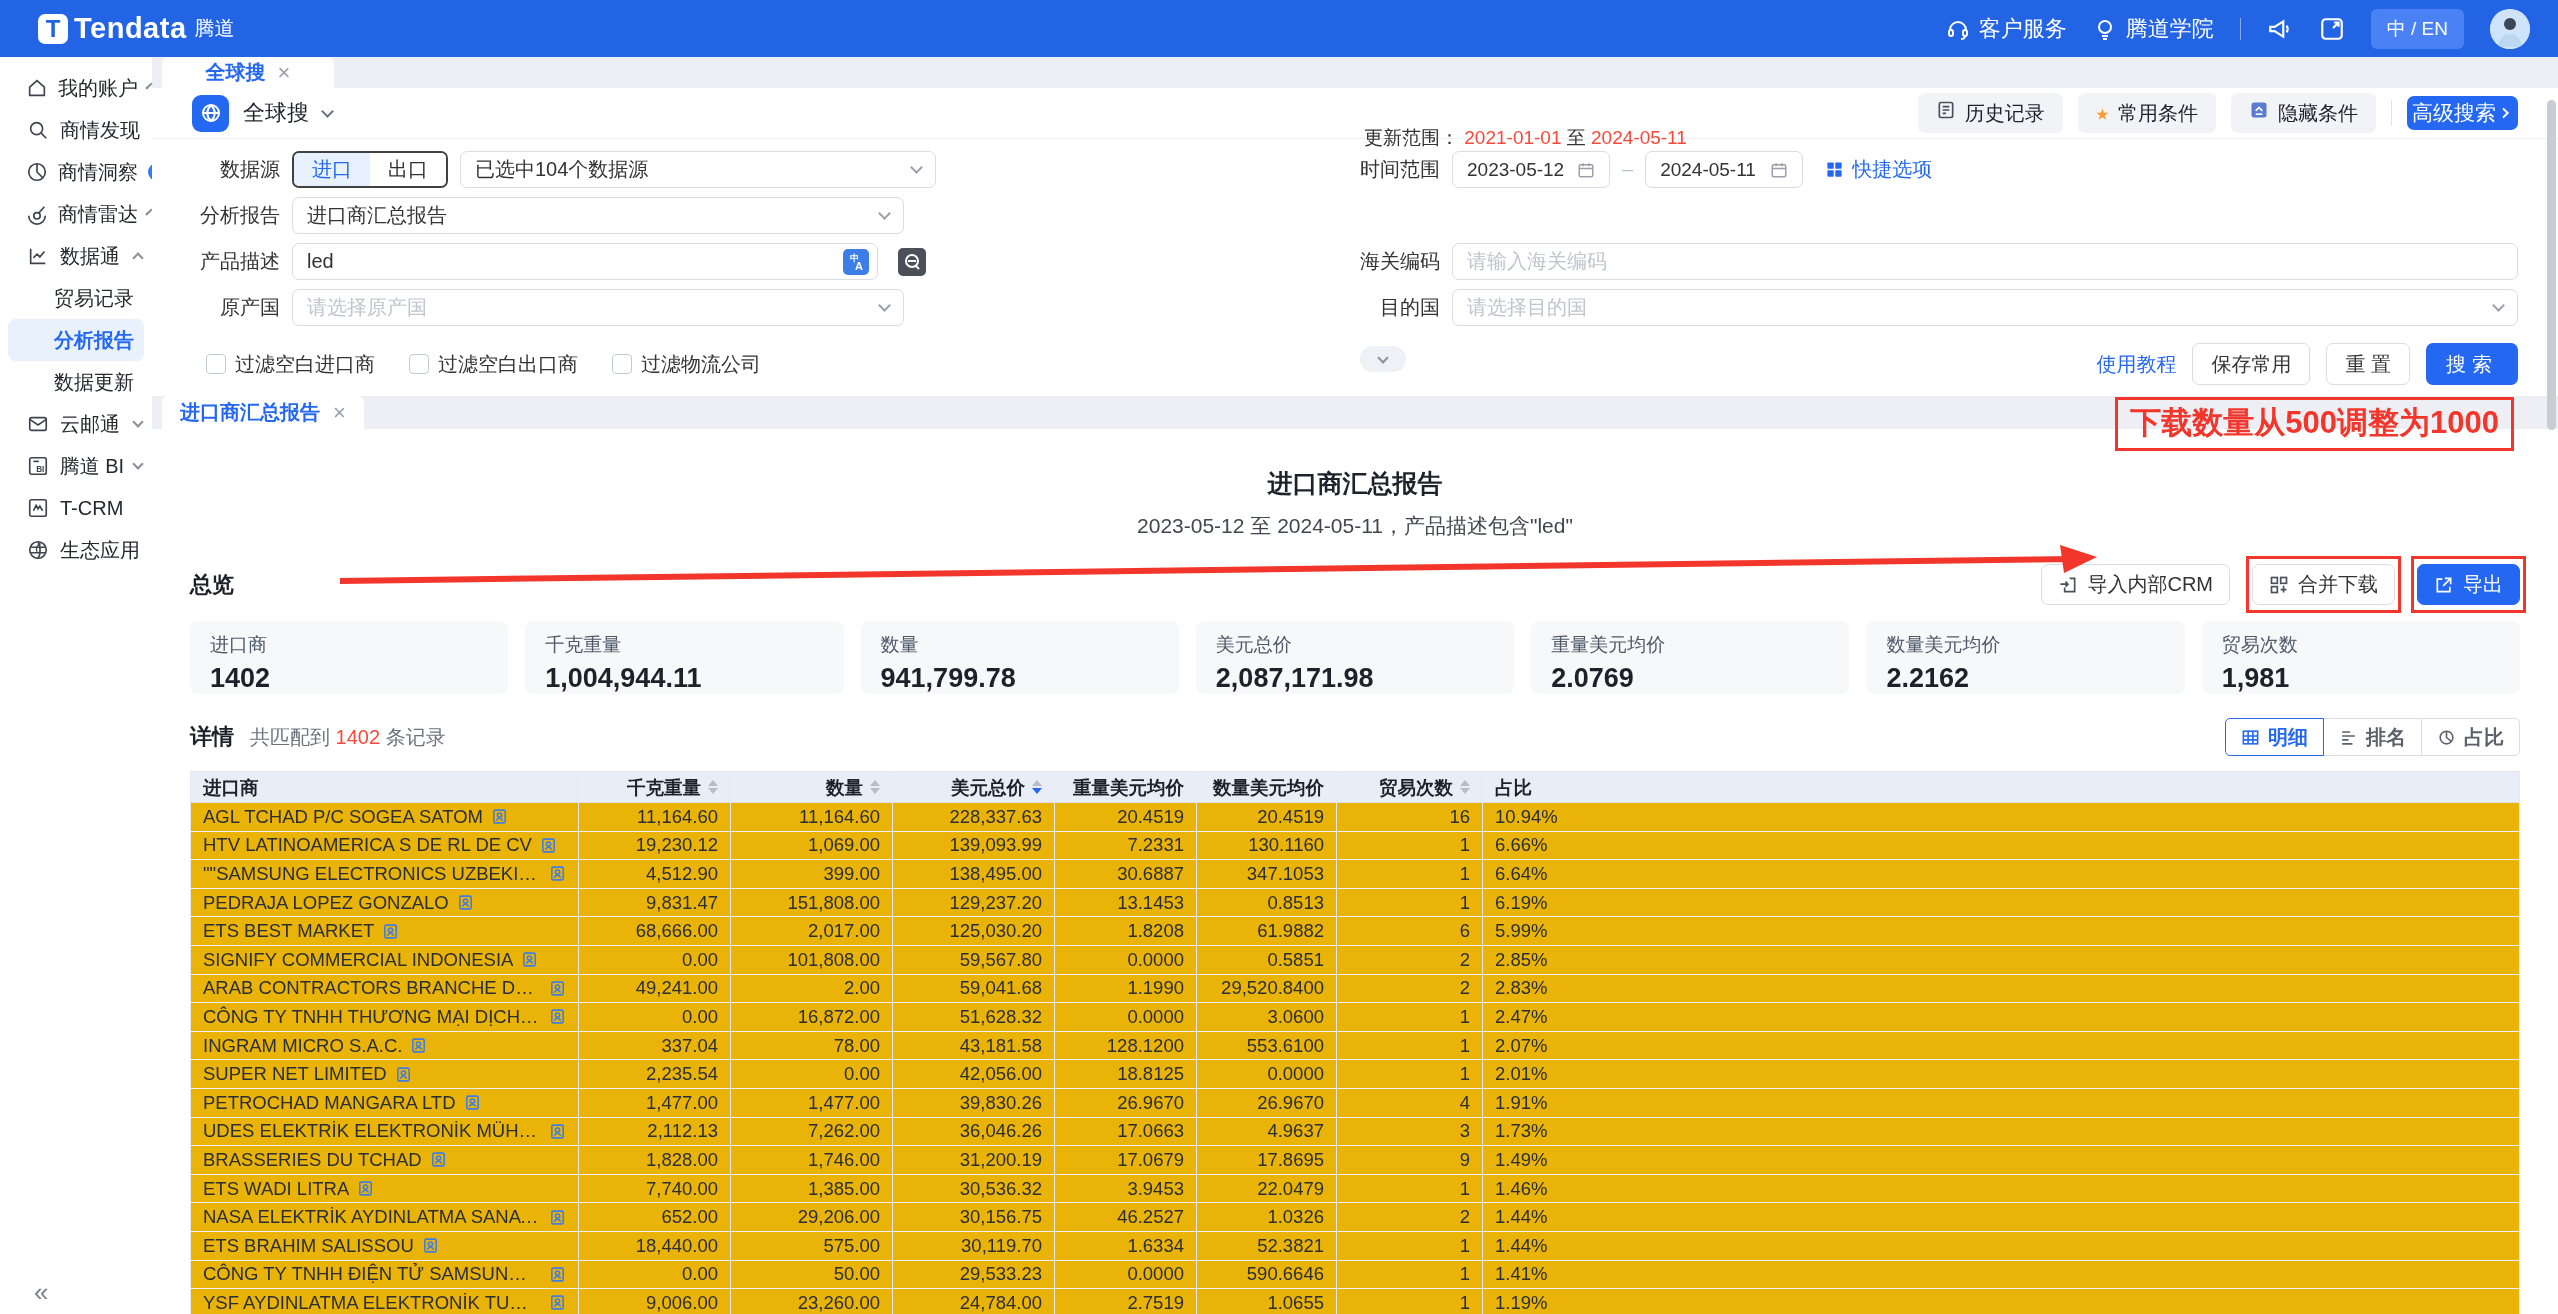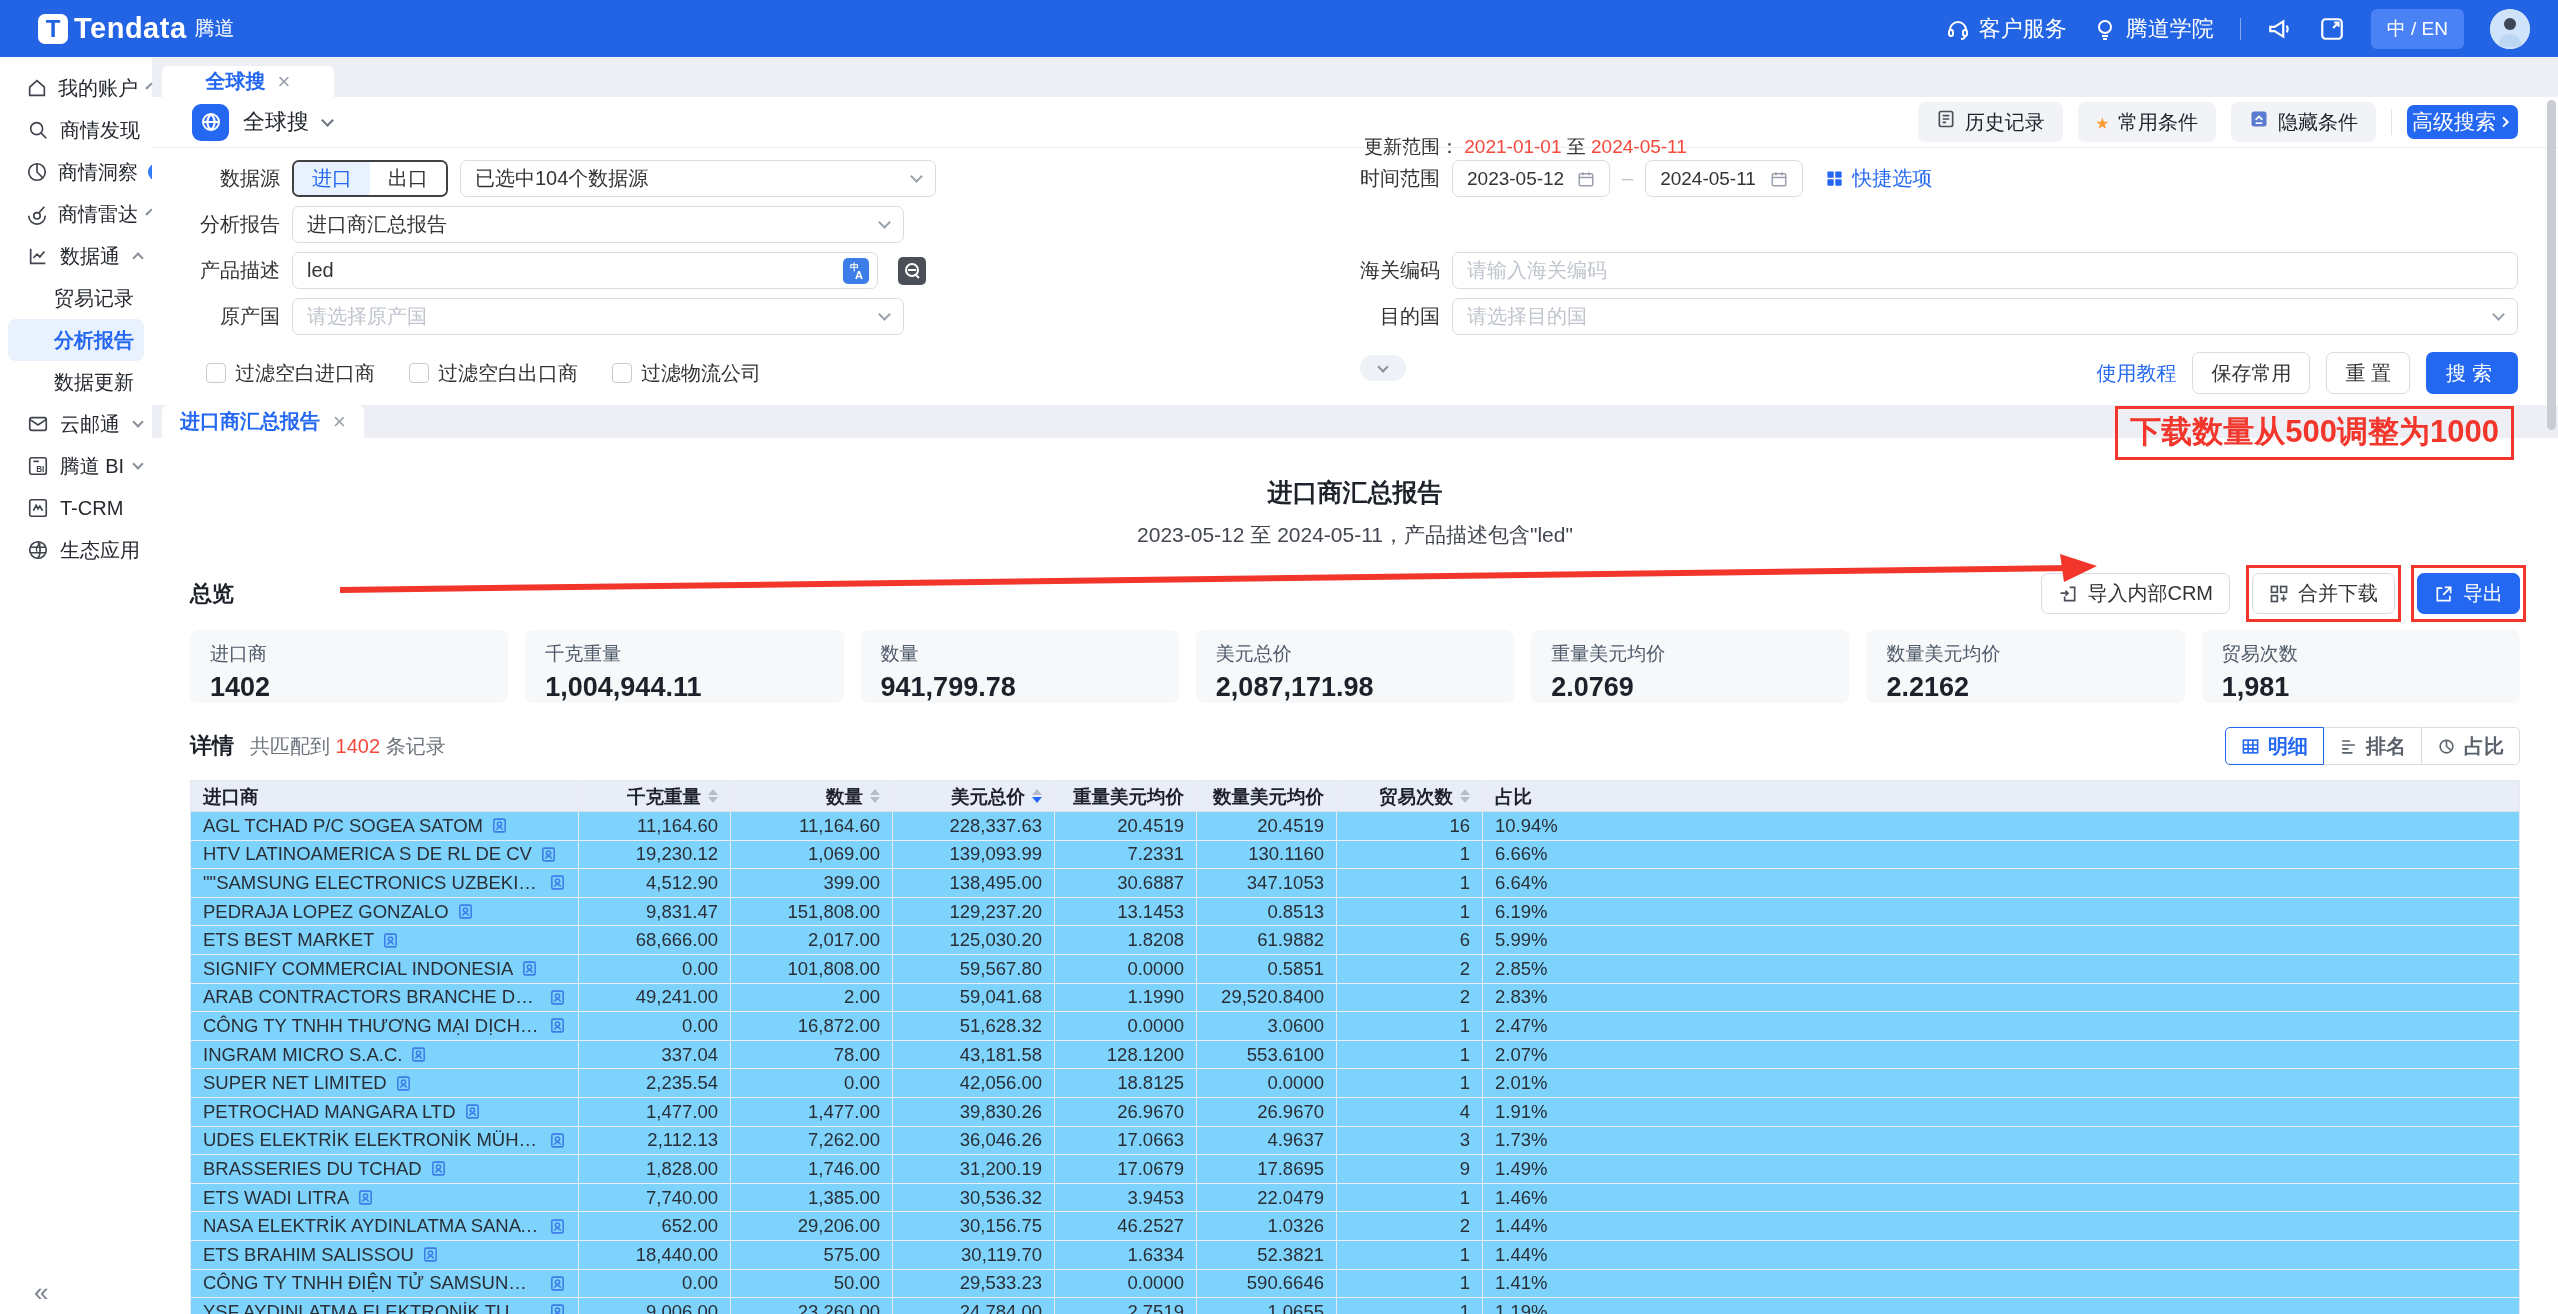"全球搜" .main { margin-top: 9px -> none }
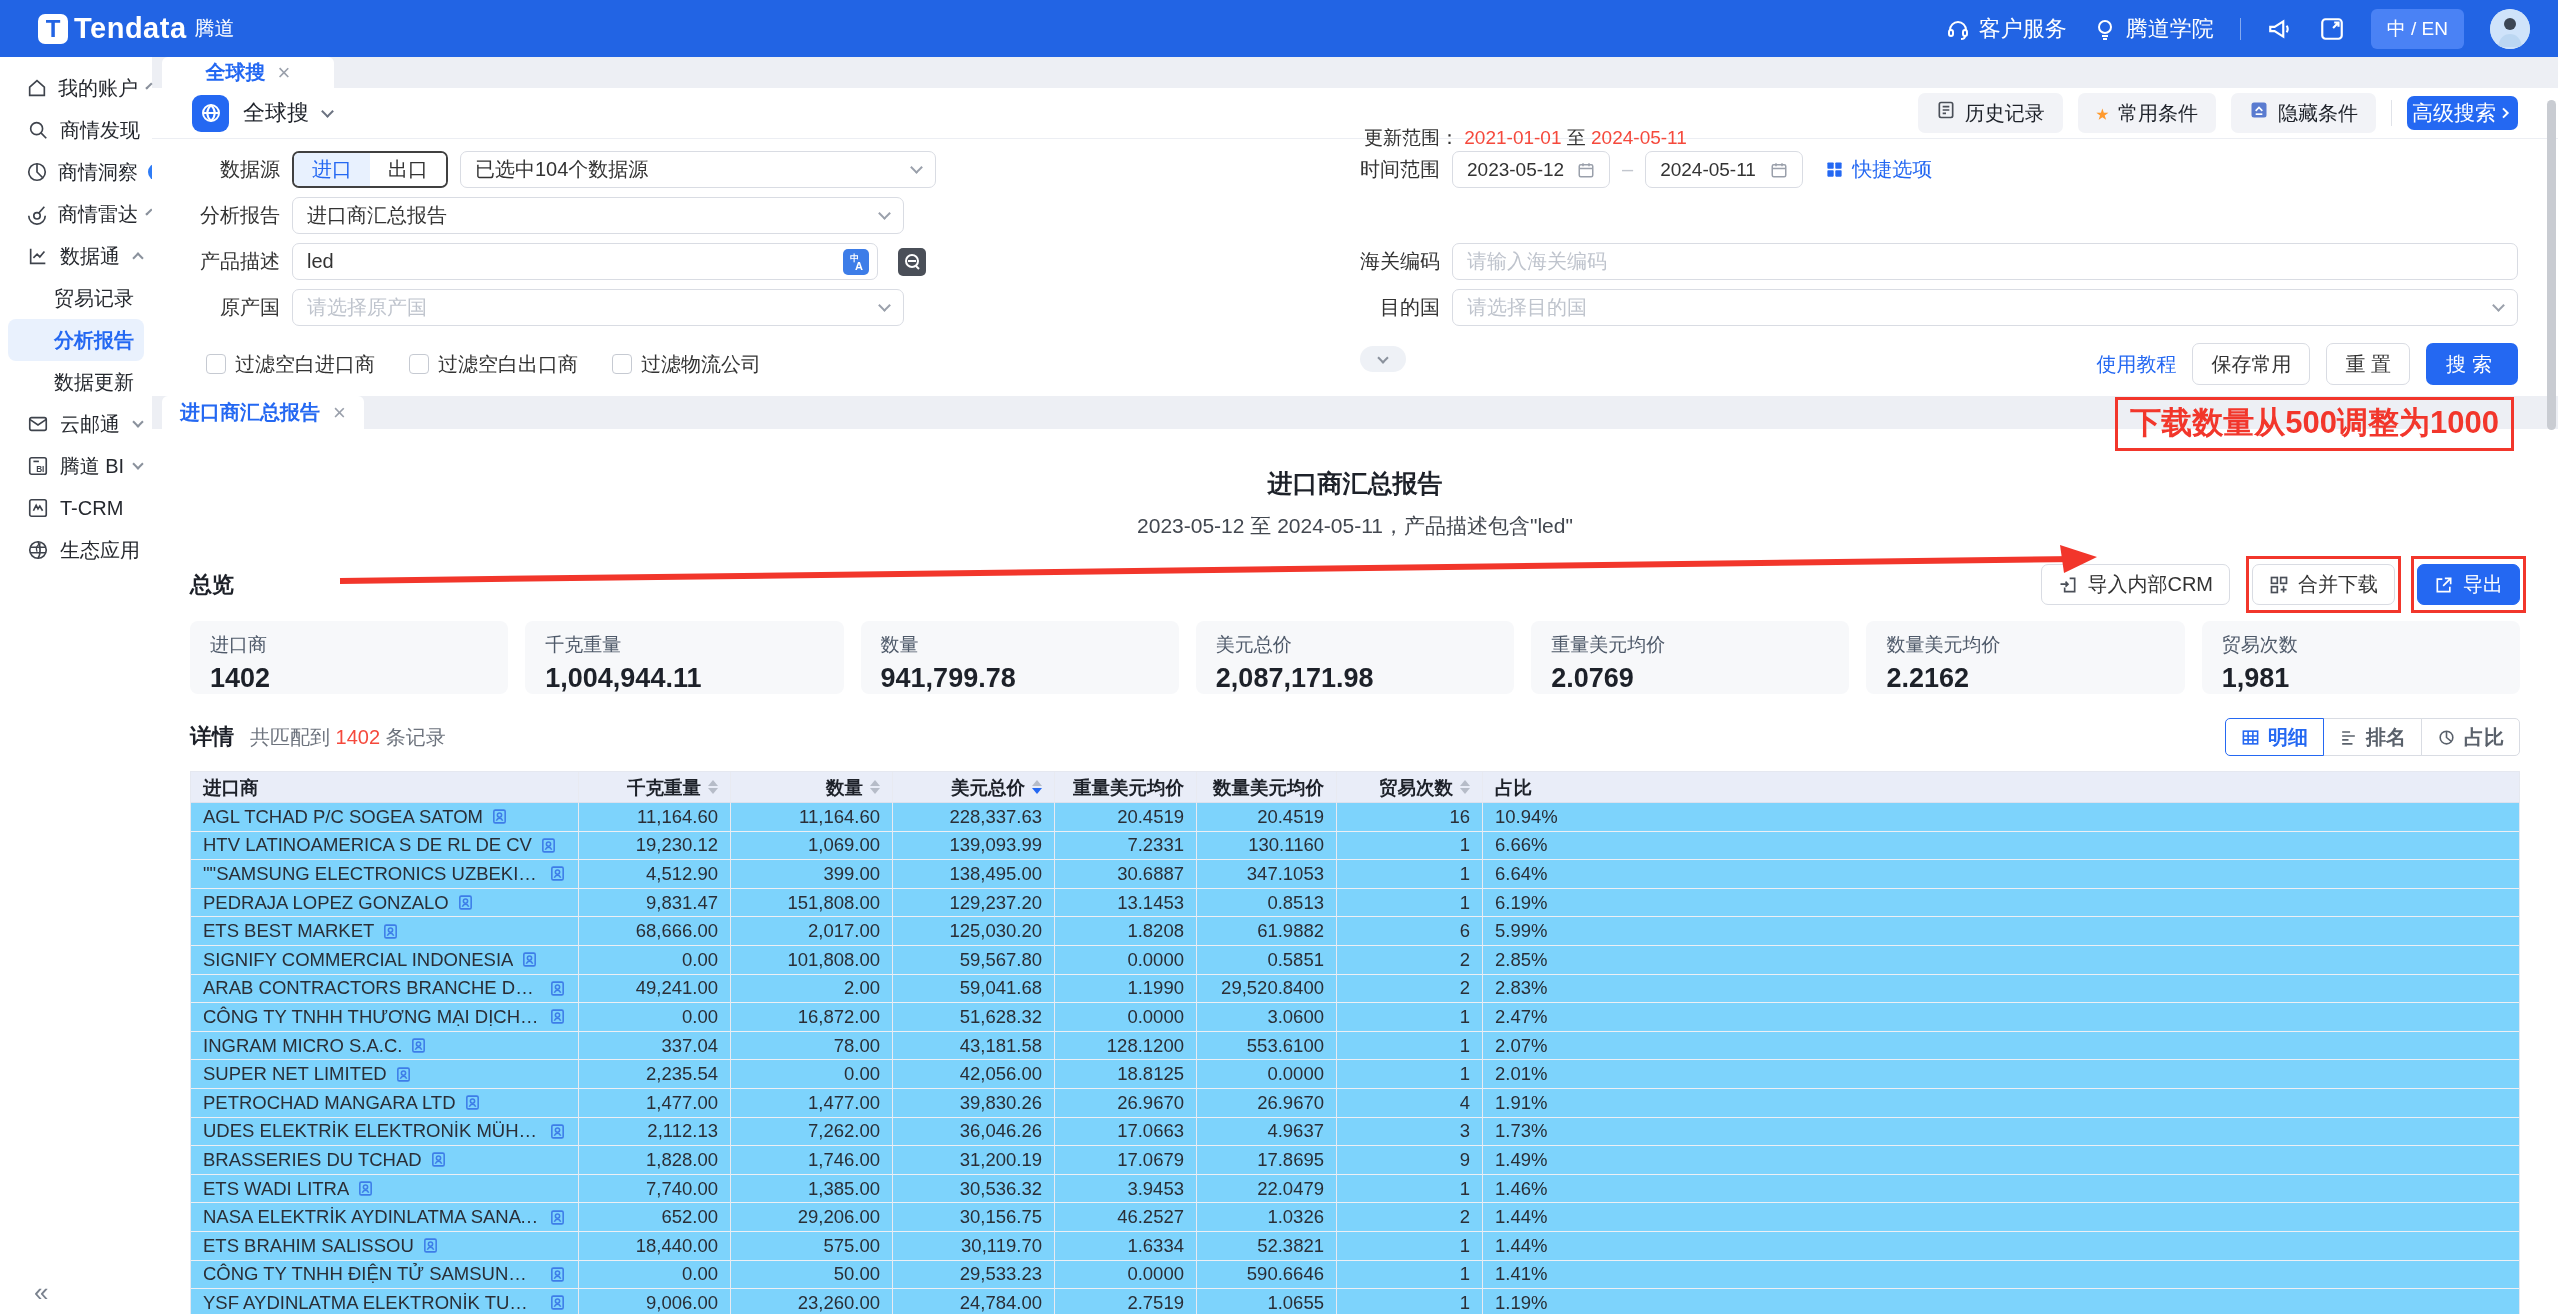"AGL TCHAD P/C SOGEA SATOM" .tr.row { background: #7dd3fc -> #eab308 }
